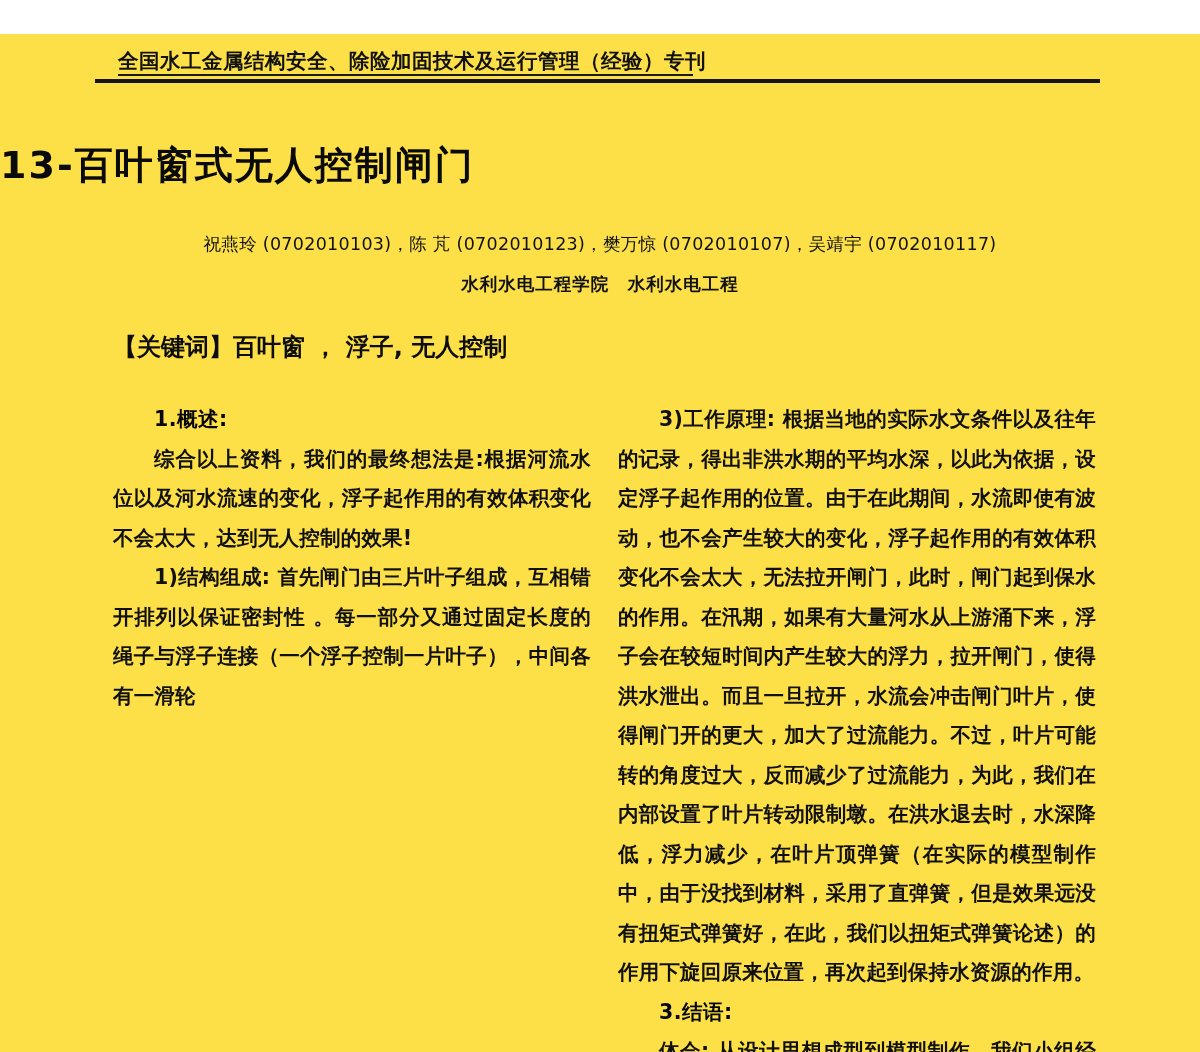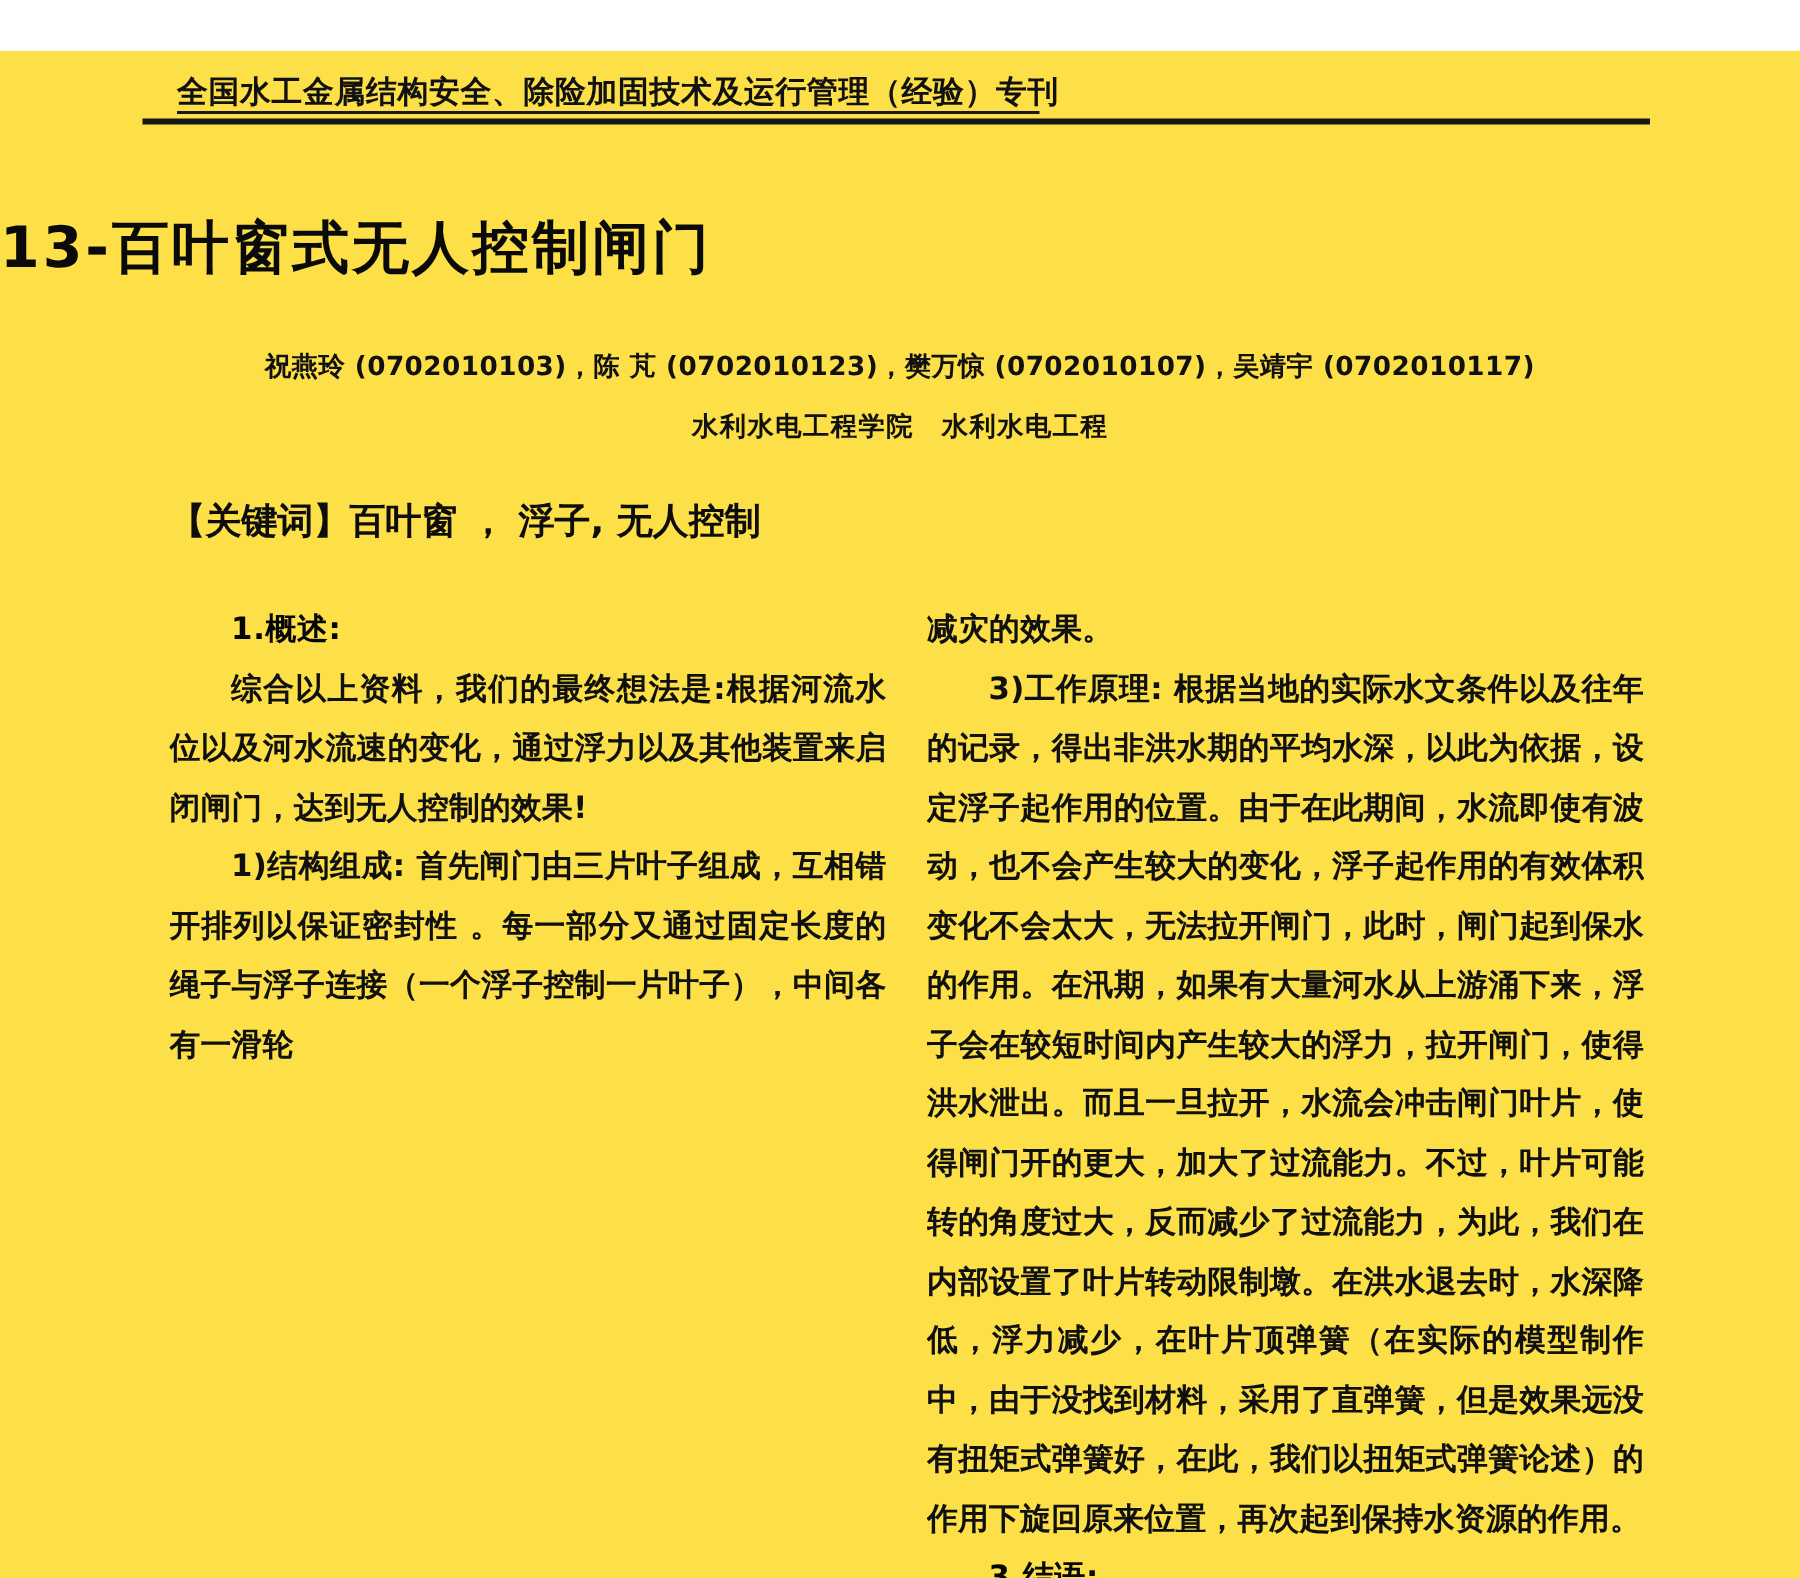"祝燕玲 (0702010103)，陈 芃 (0702010123)，樊万惊" .authors { font-weight: 700 -> 400 }
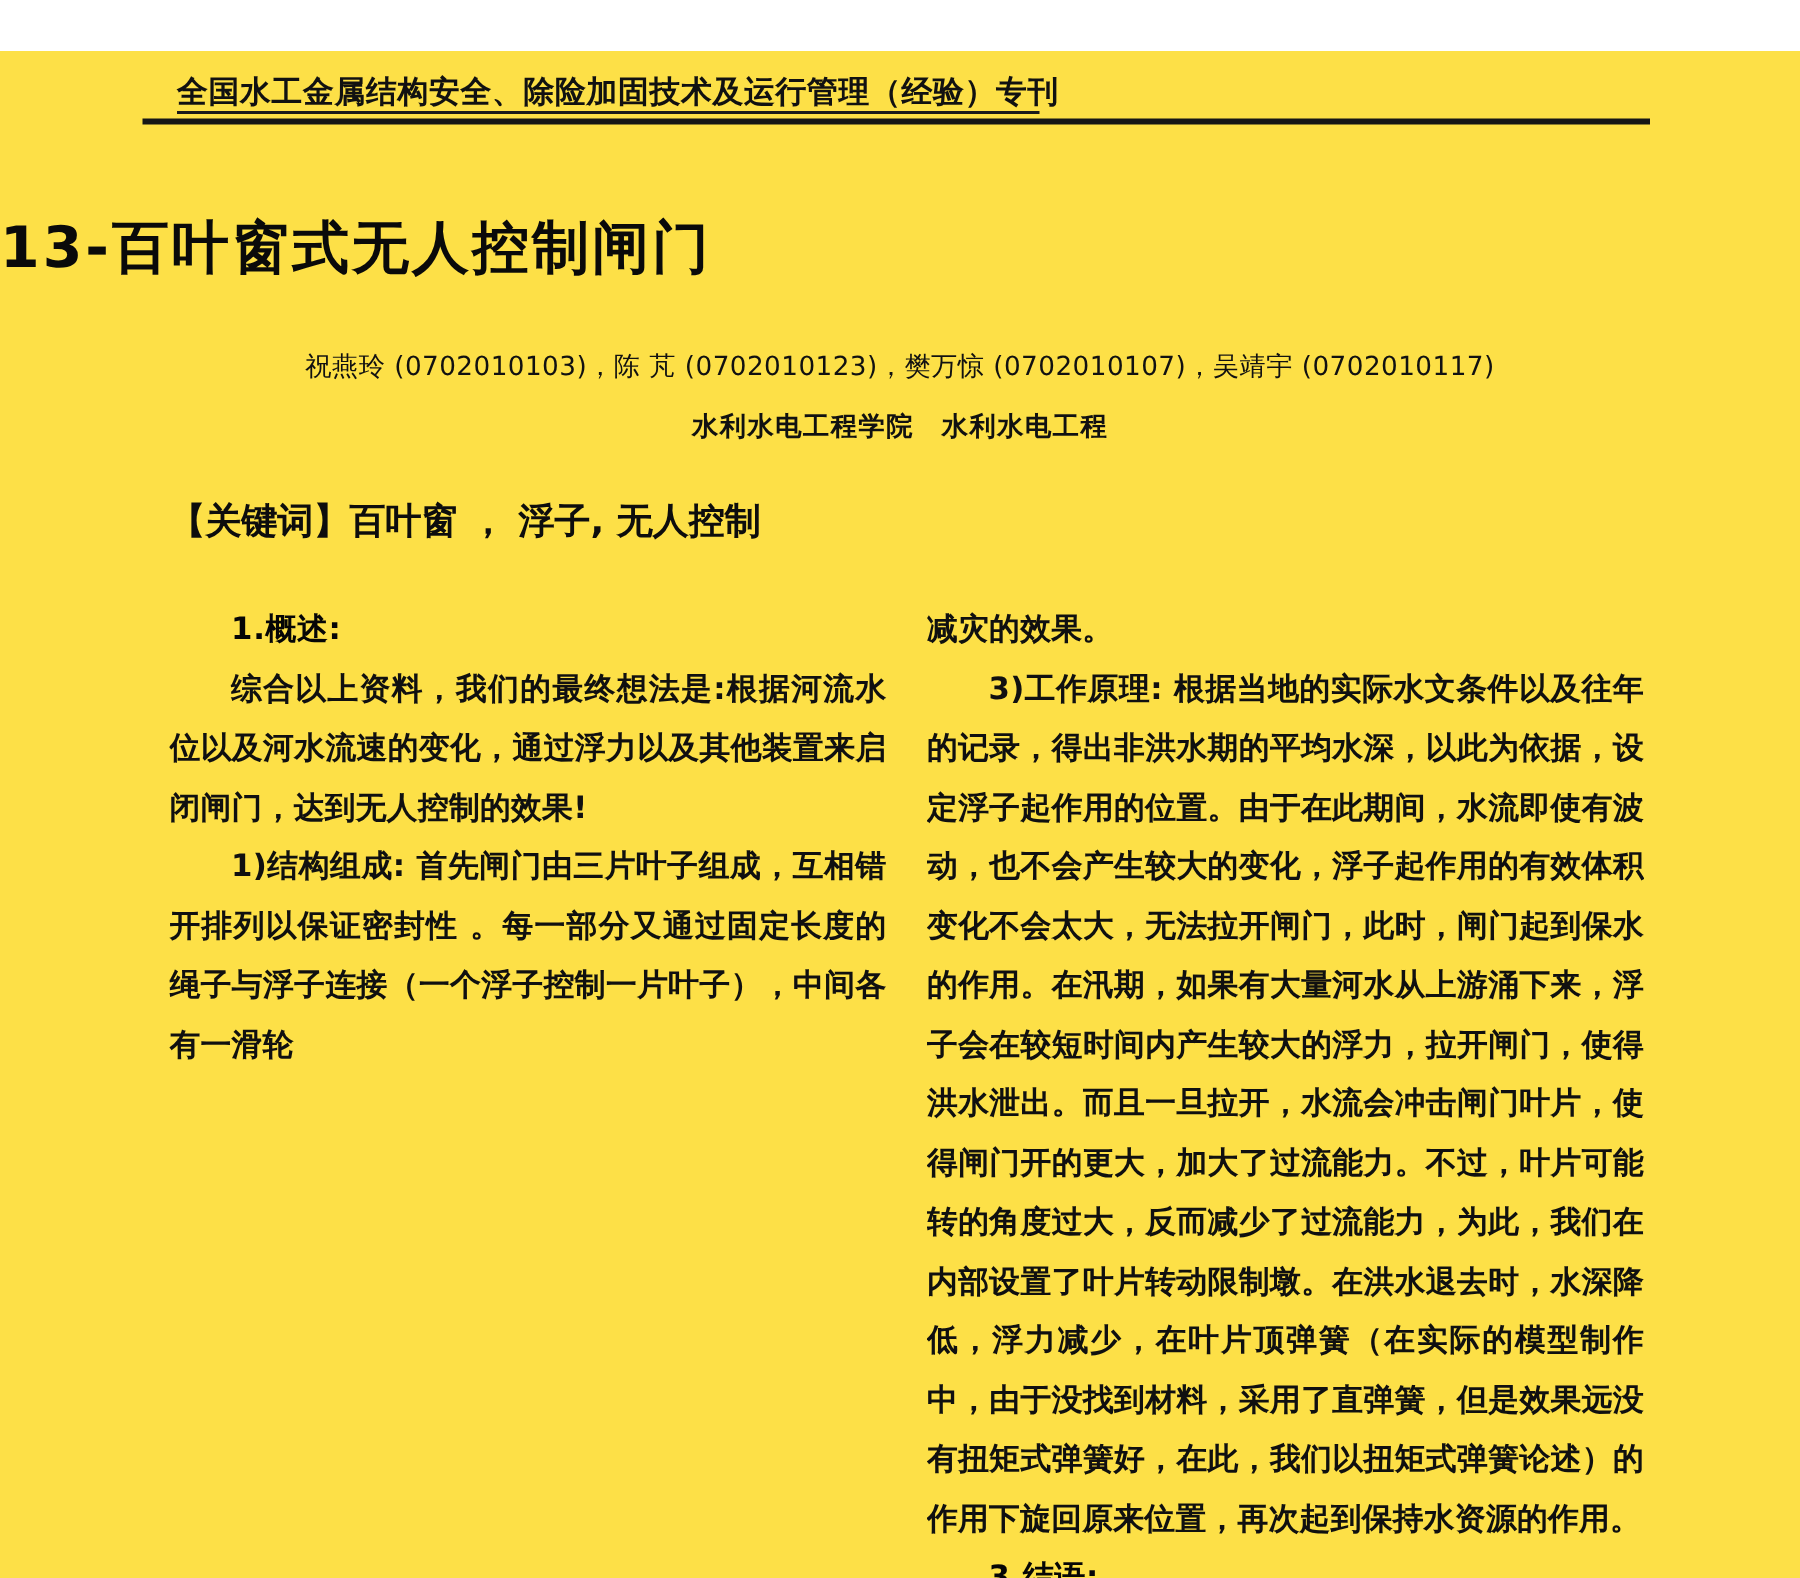"减灾的效果。" p.para { html: <p>减灾的效果。</p> -> none }
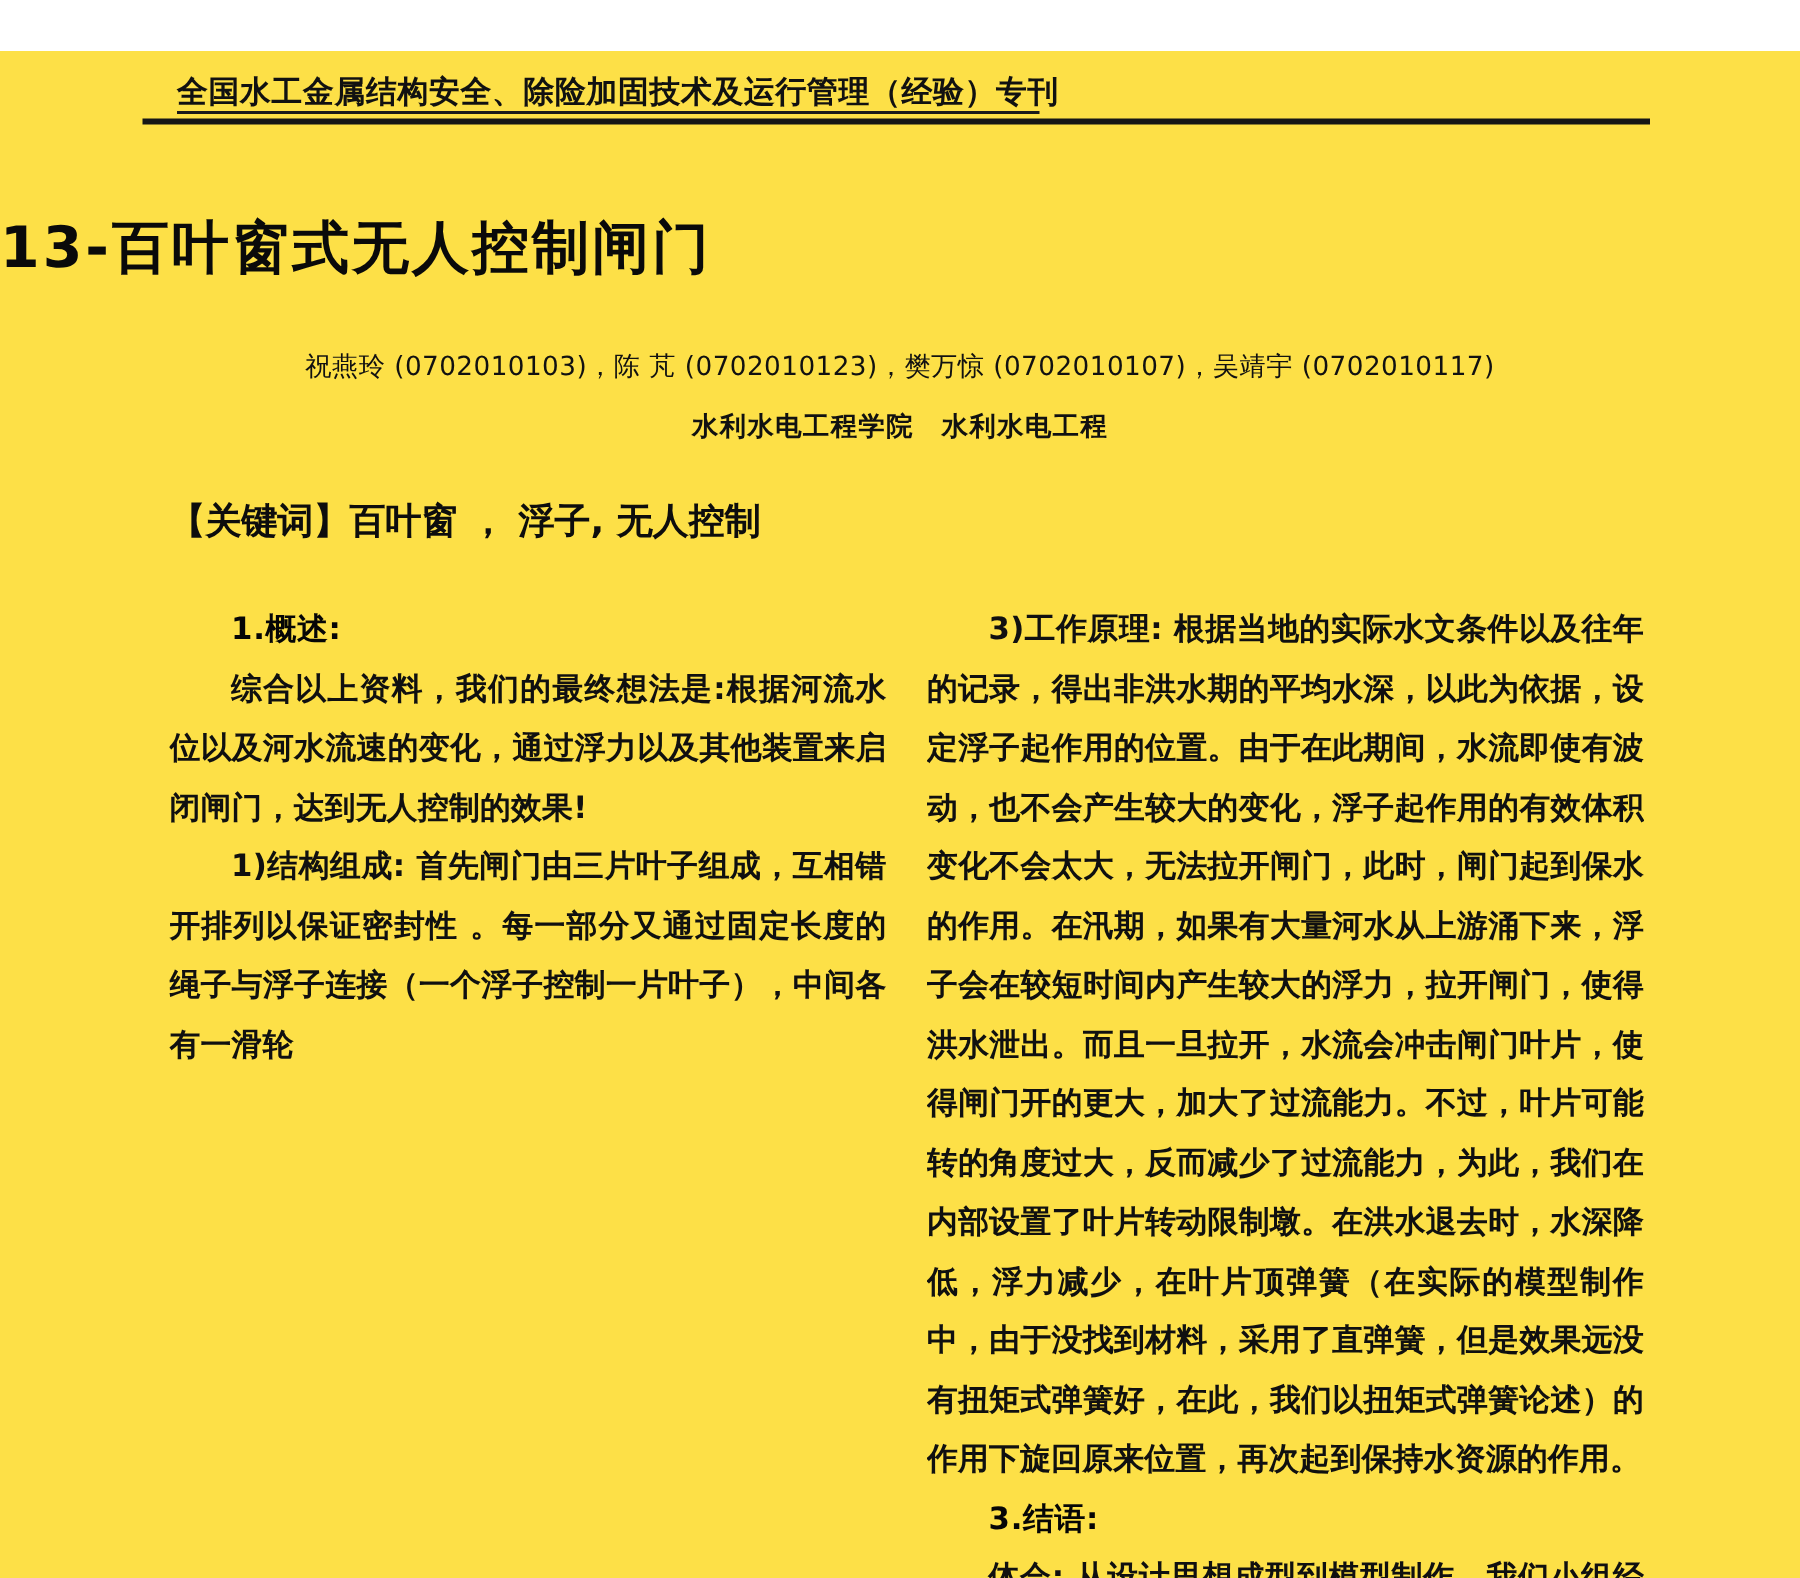"综合以上资料，我们的最终想法是:根据河流水位以及河水流速的变化，通过浮力以及其他" p.para { text: 通过浮力以及其他装置来启闭闸门 -> 浮子起作用的有效体积变化不会太大 }
